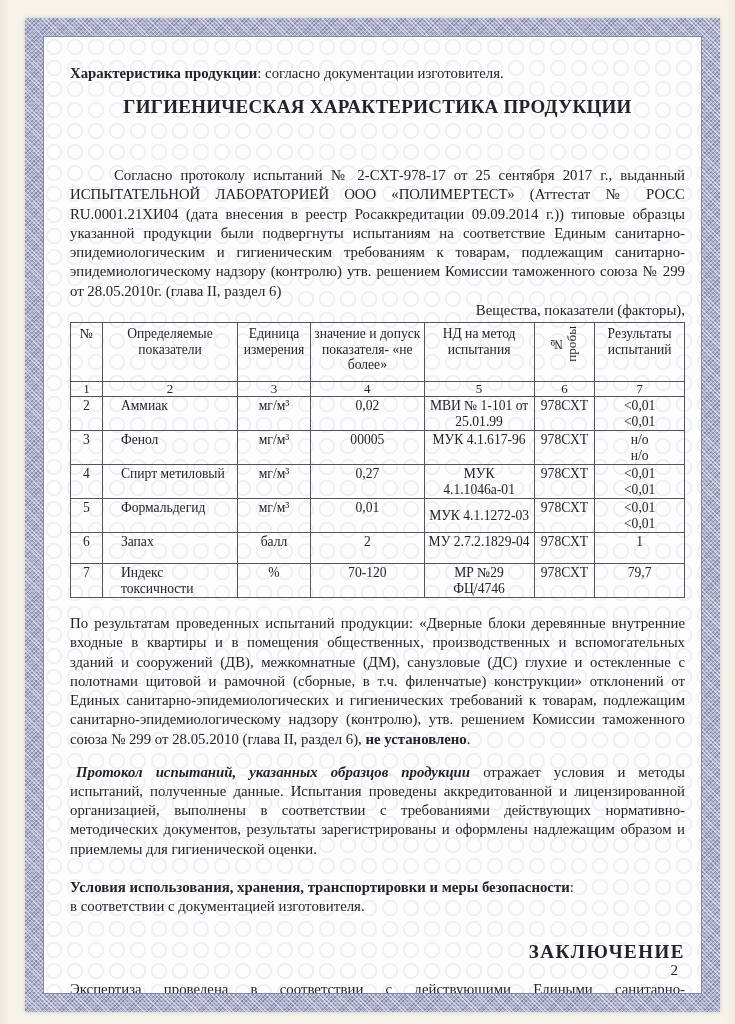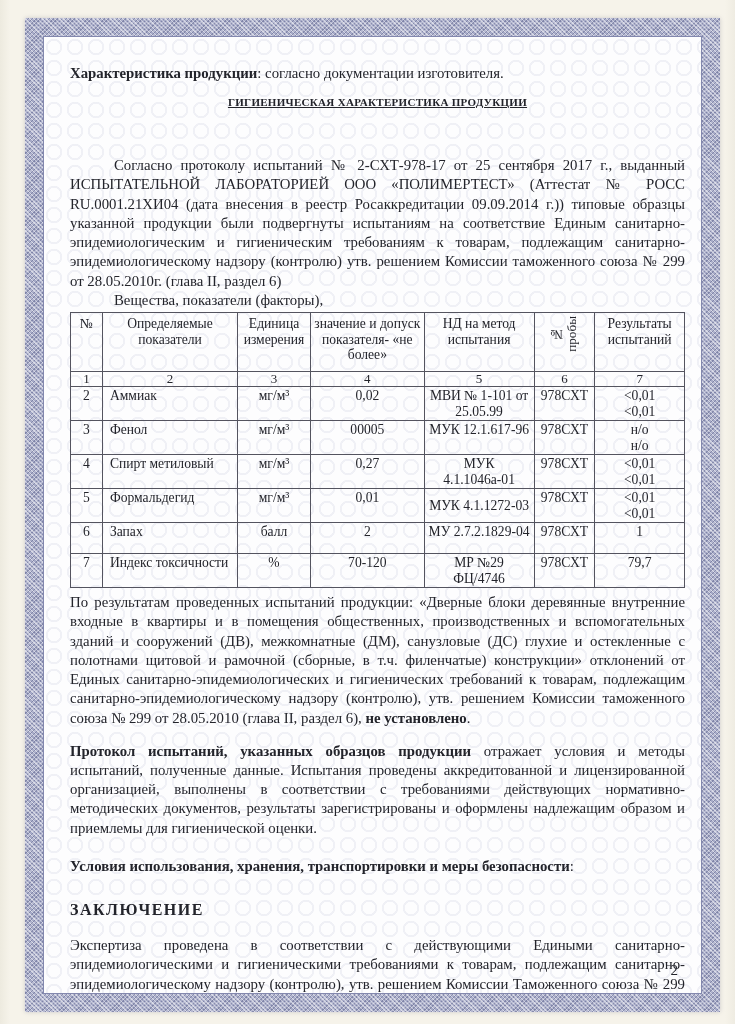"ГИГИЕНИЧЕСКАЯ ХАРАКТЕРИСТИКА ПРОДУКЦИИ" .doc-title { font-size: 11px -> 19px; text-decoration: underline -> none }
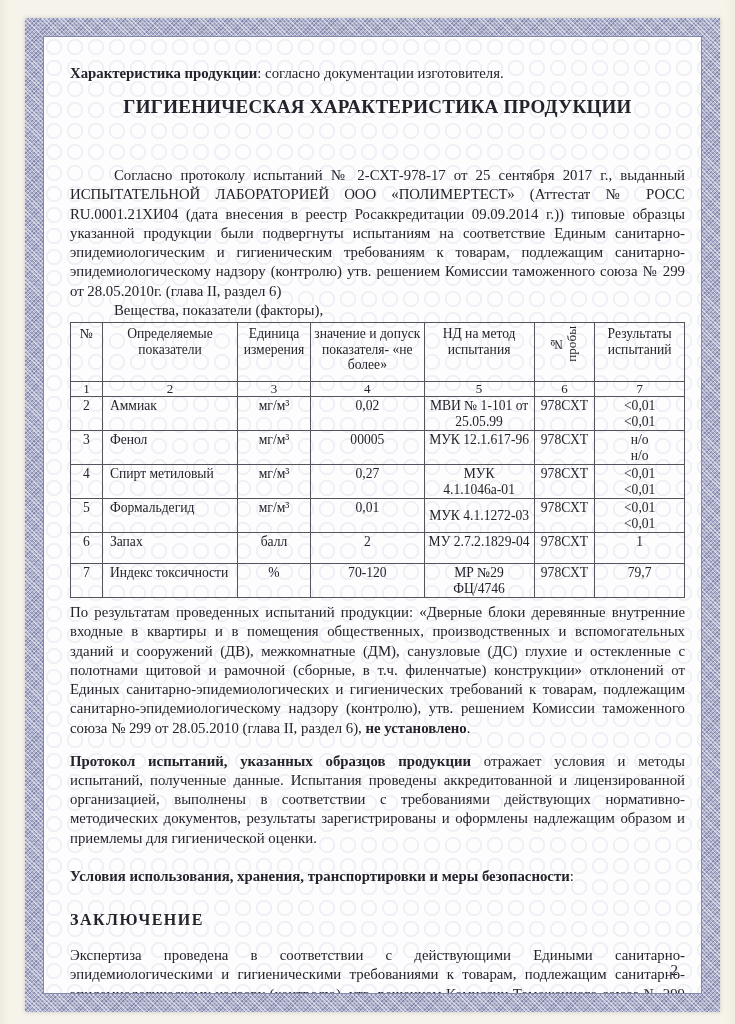"Вещества, показатели (факторы)," p,h1,h2 { text-align: none -> right }
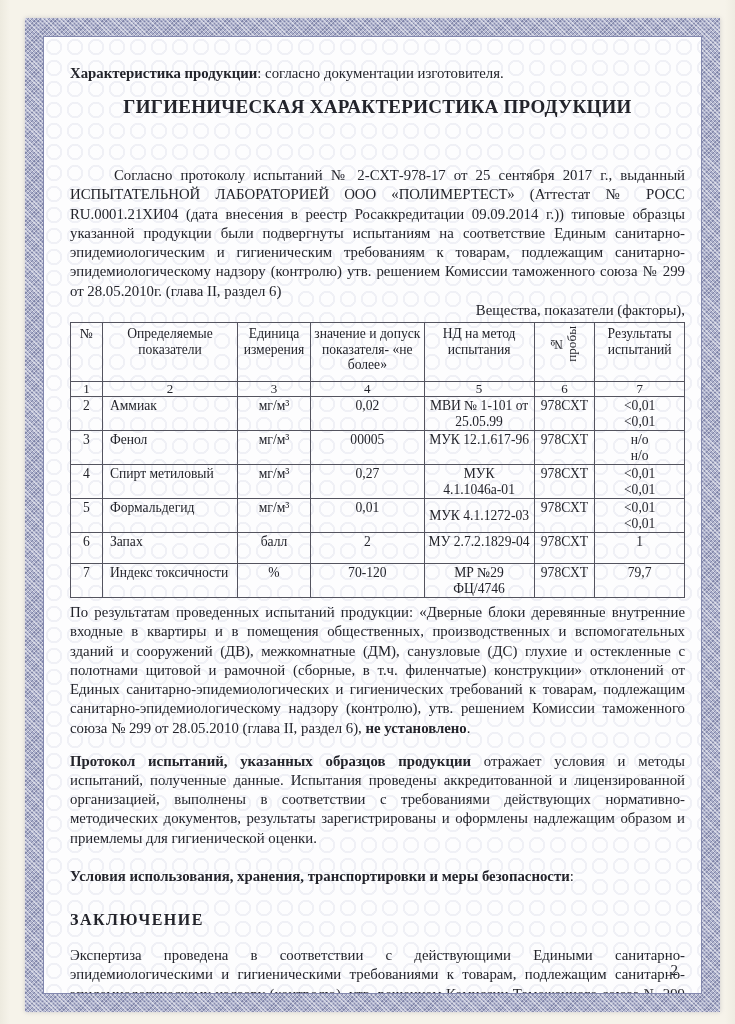"Аммиак" td.name { padding-left: 7px -> 18px }
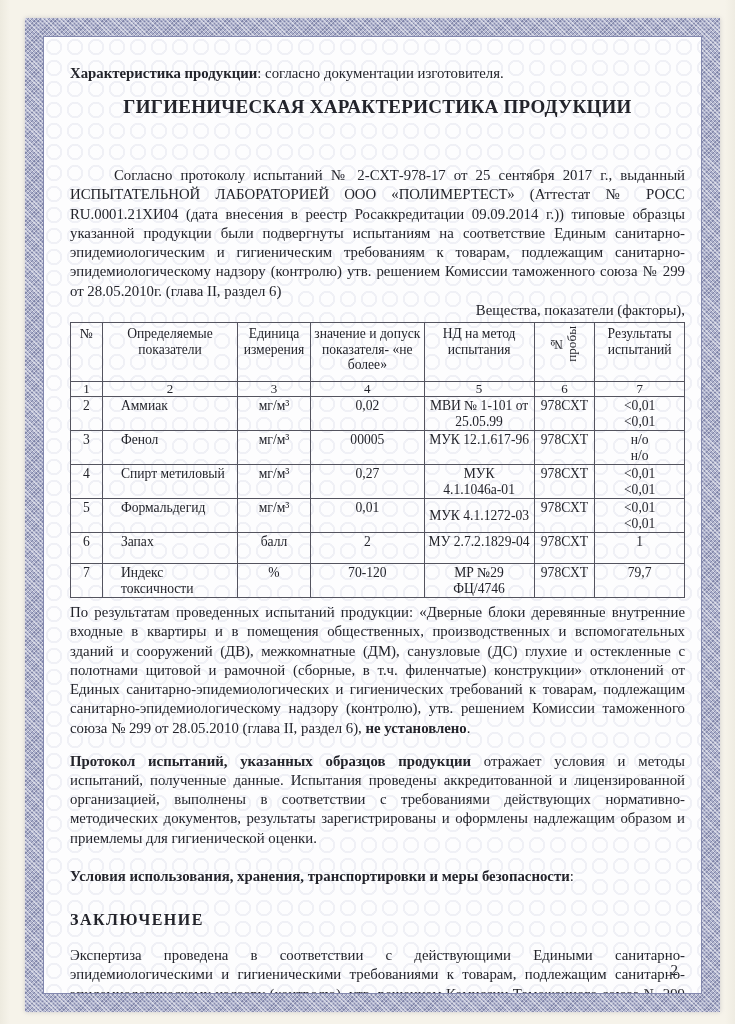"25.05.99" span.line { text: 25.05.99 -> 25.01.99 }
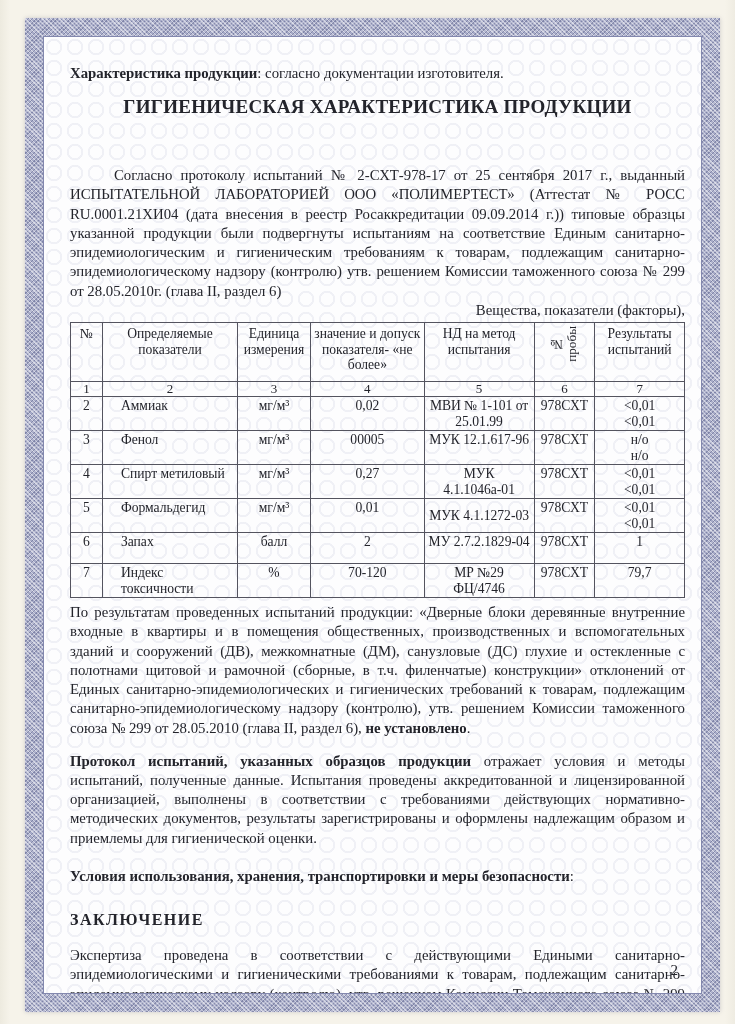"МУК 12.1.617-96" span.line { text: 12.1.617-96 -> 4.1.617-96 }
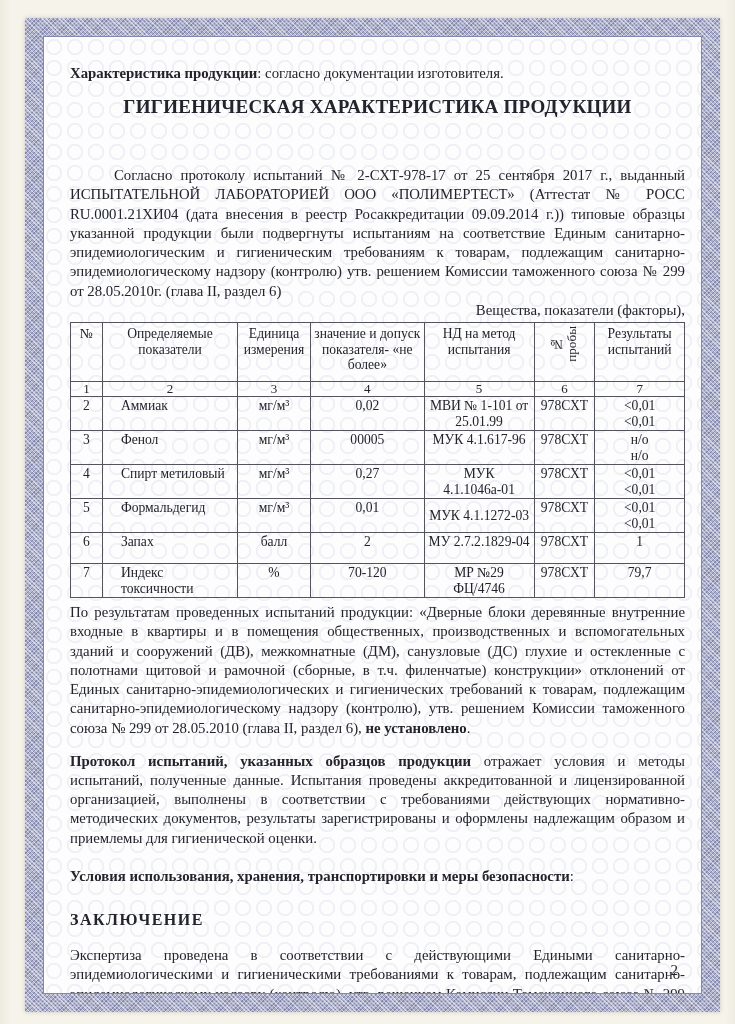"По результатам проведенных испытаний" .after-table { margin-top: 5px -> 16px }
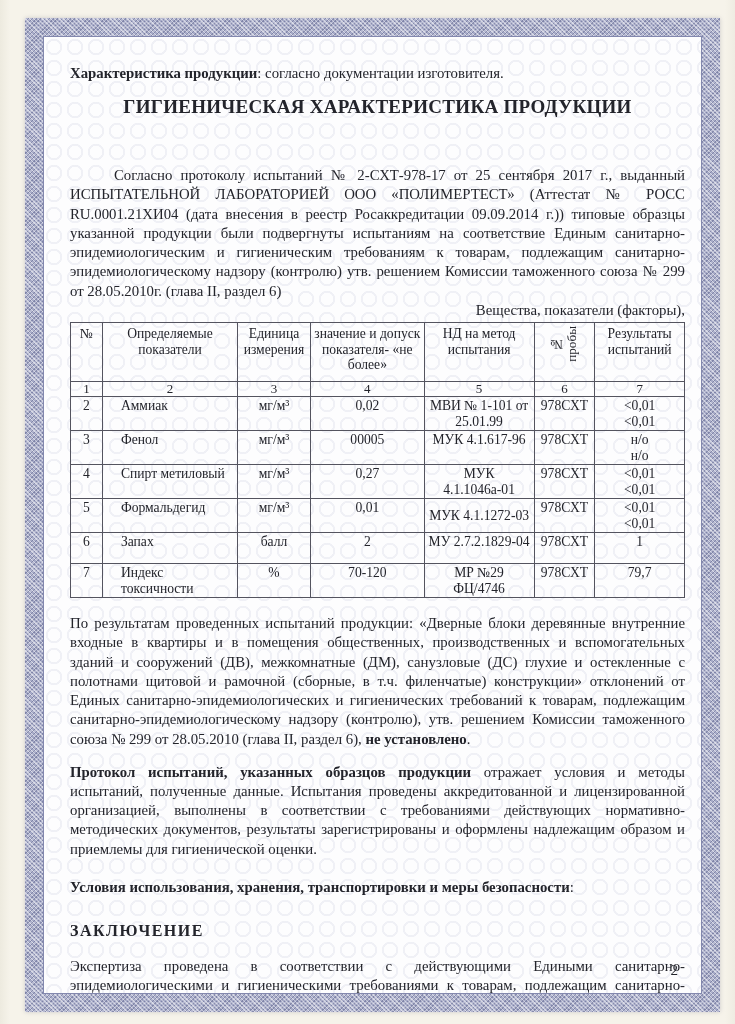"Протокол испытаний, указанных образцов" .bi { font-style: none -> italic; margin-left: none -> 6px }
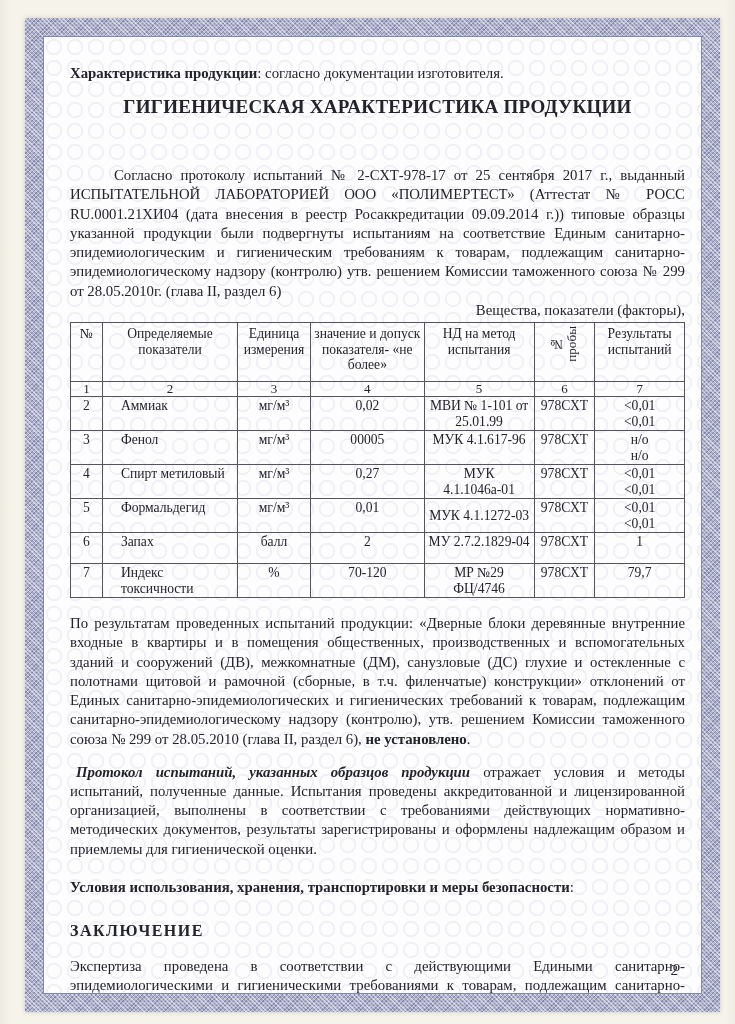"в соответствии с документацией" p.body-text { html: none -> <p>в соответствии с документацией изготовителя.</p> }
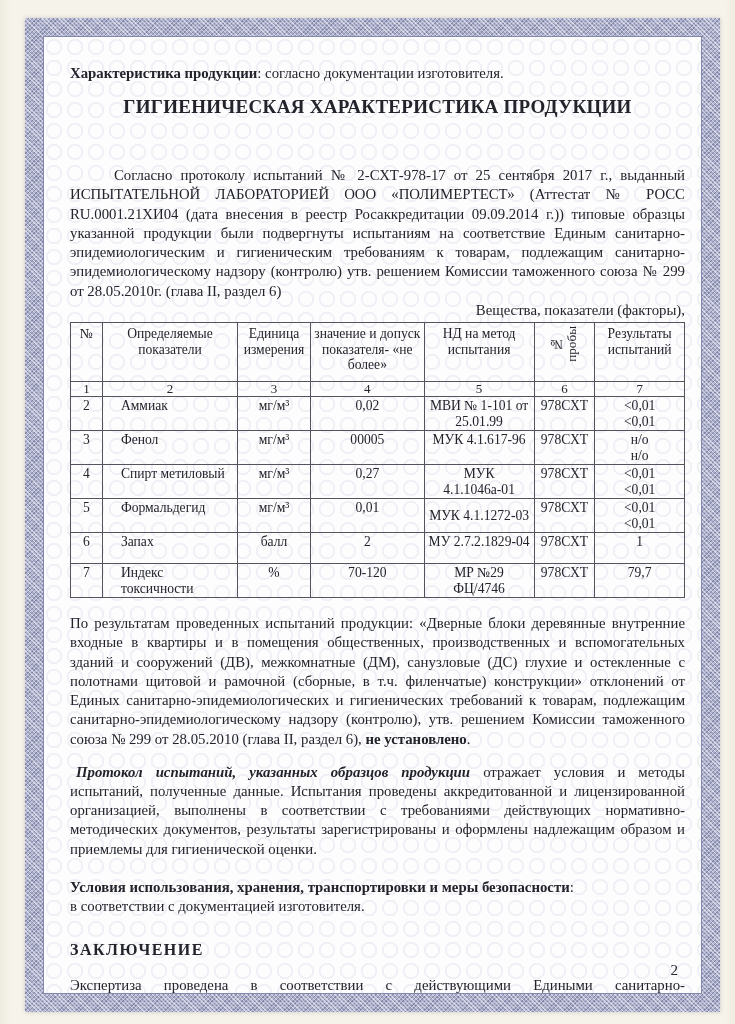"ЗАКЛЮЧЕНИЕ" .concl-title { font-size: 16px -> 19px; text-align: left -> right }
